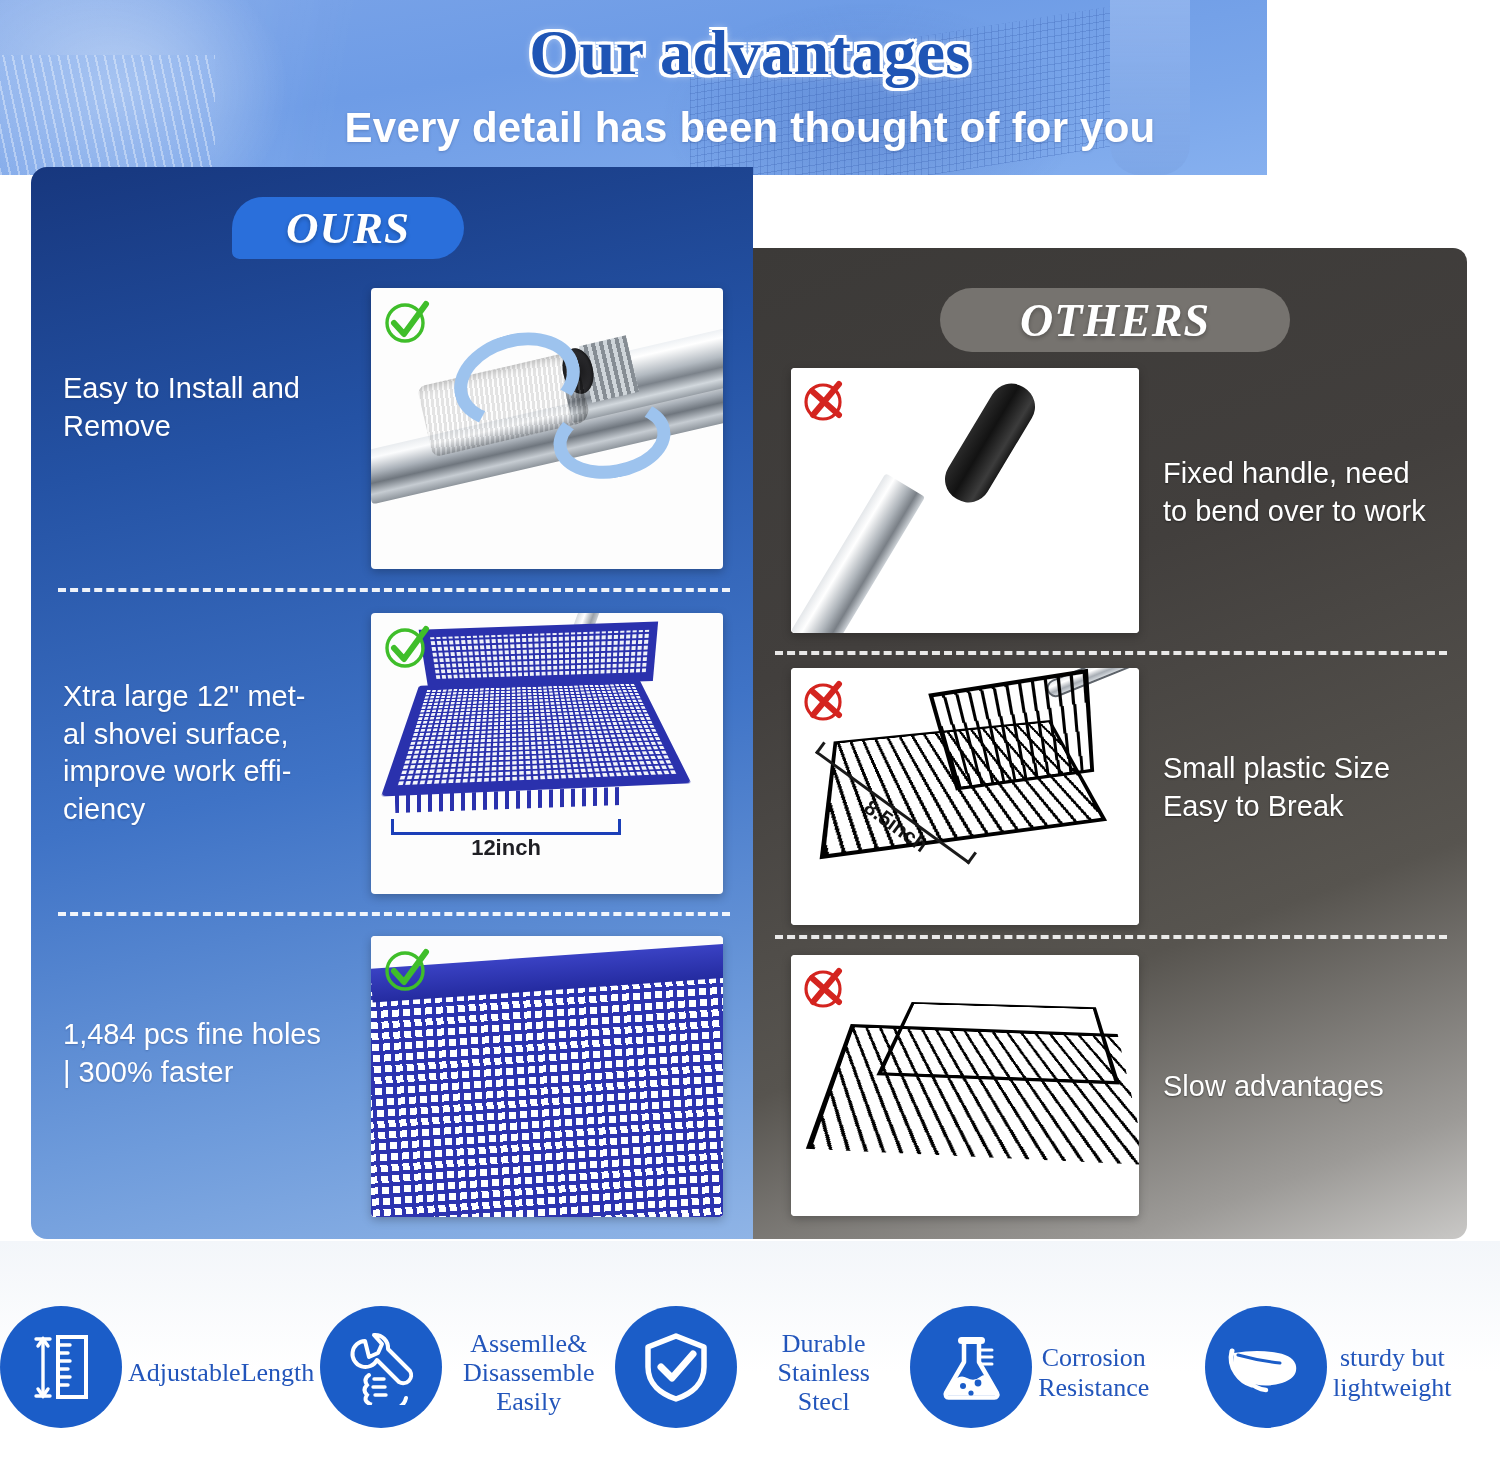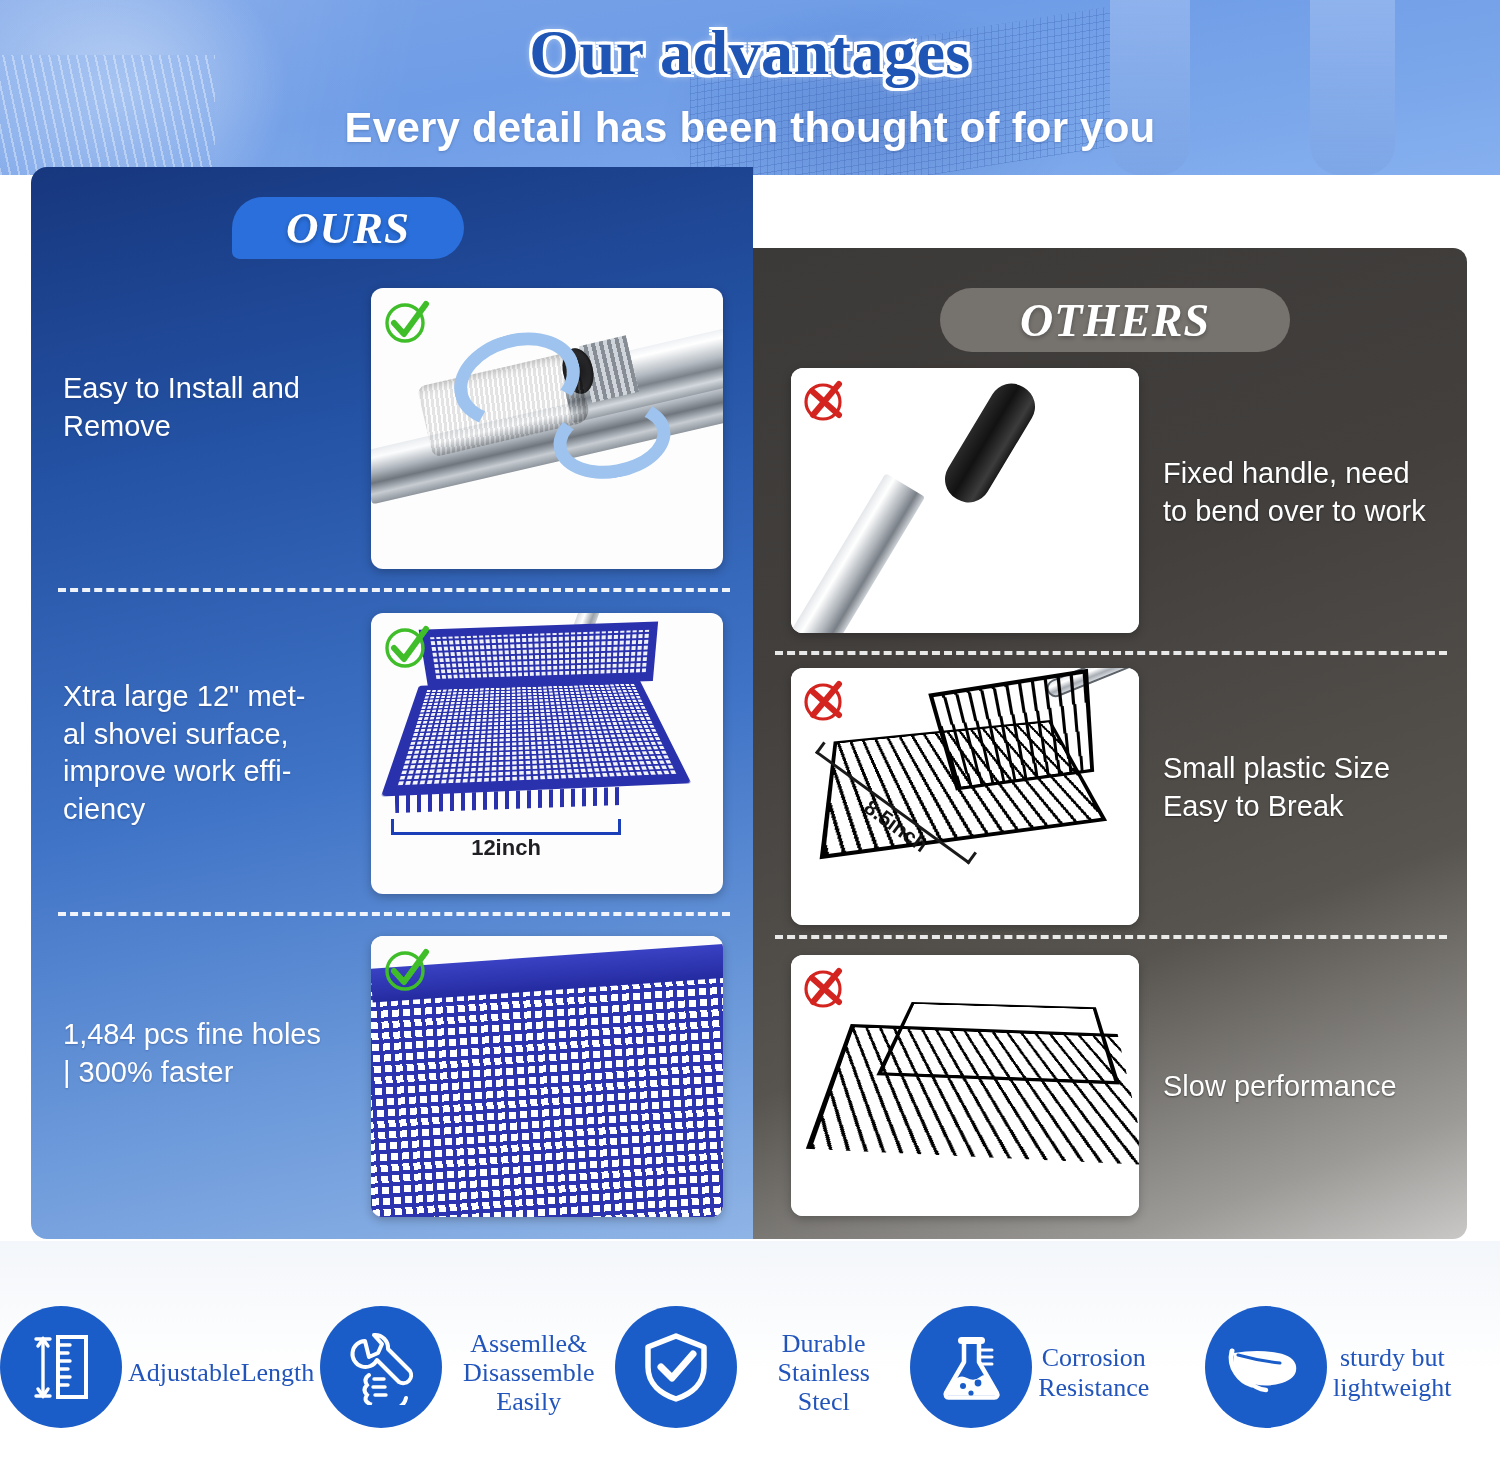"Our advantages" .banner { width: 1500px -> 1267px }
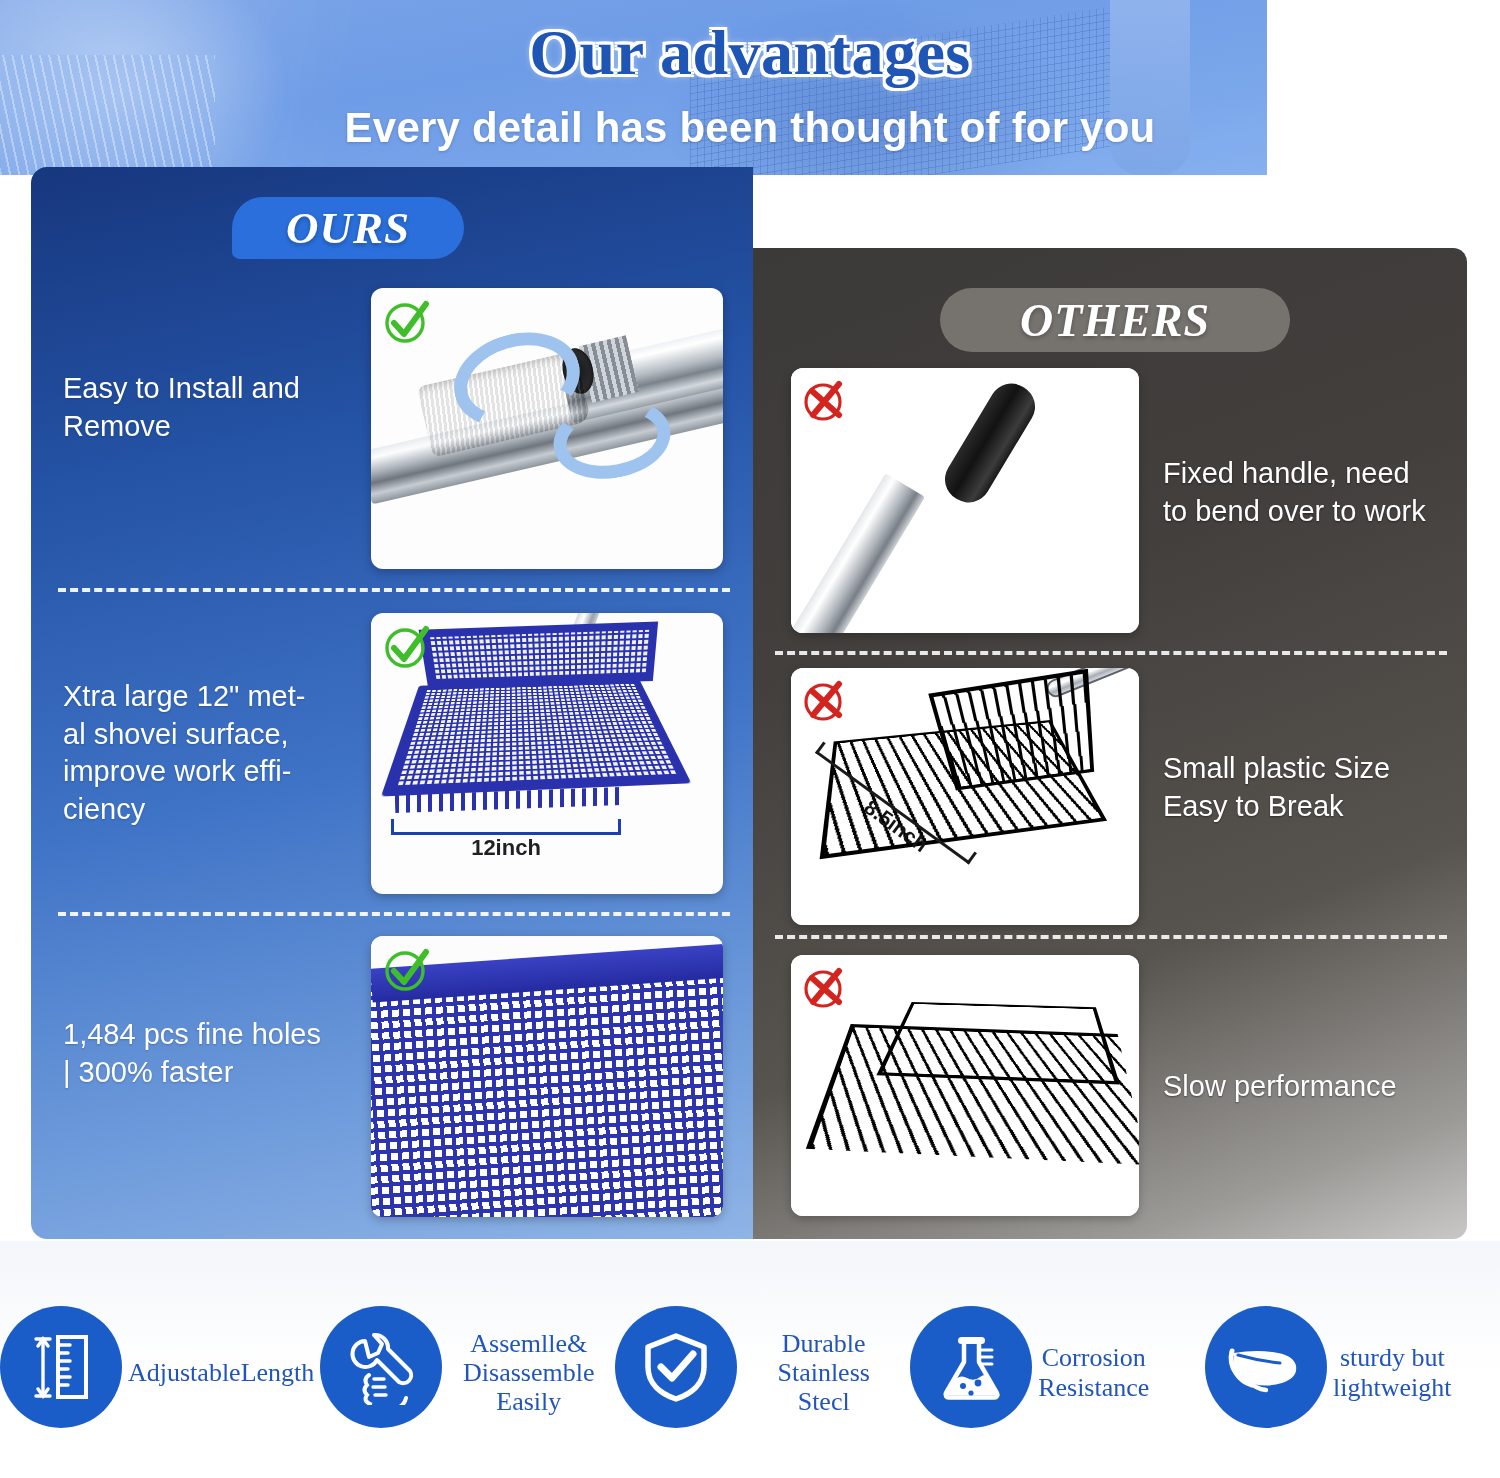"12inch" .photo { border-radius: 12px -> 4px }
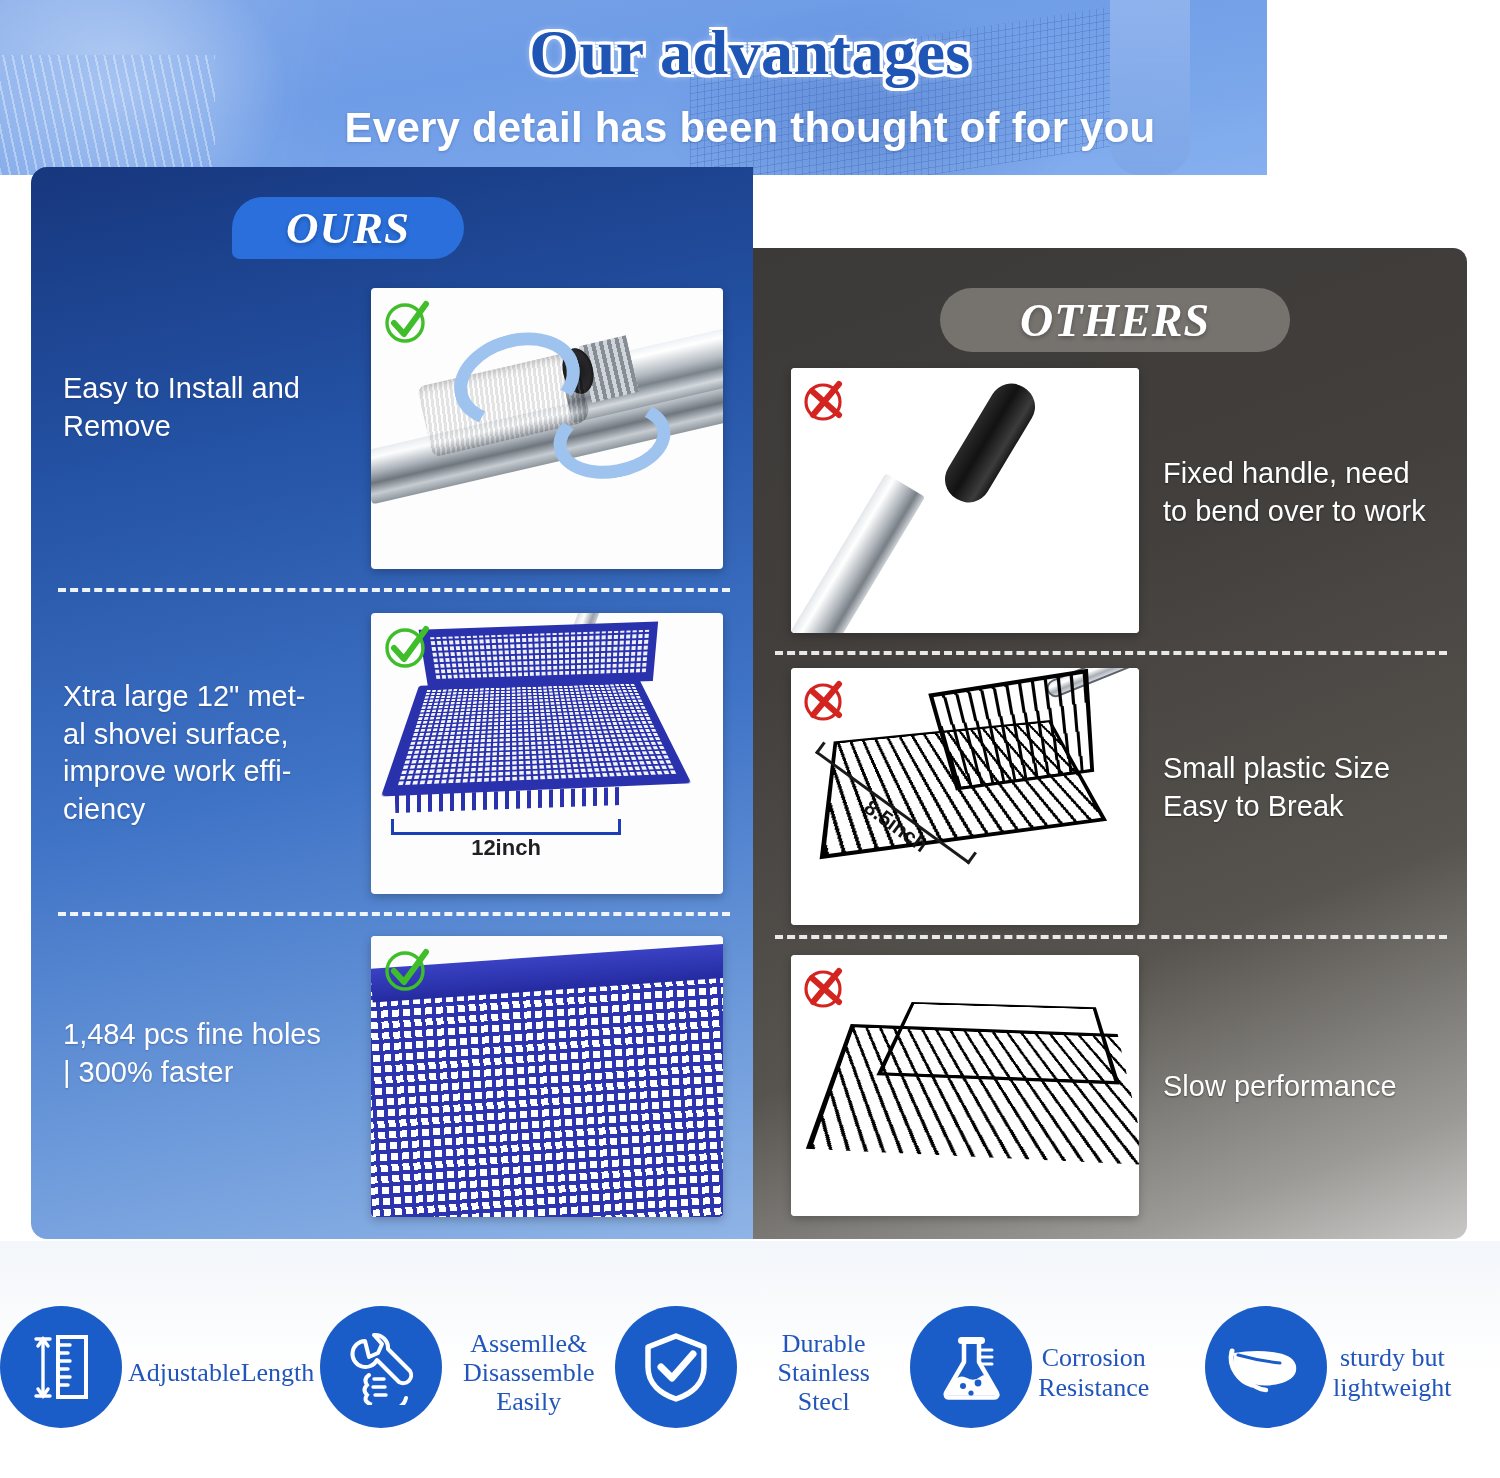"Slow performance" div.row-text { text: performance -> advantages }
